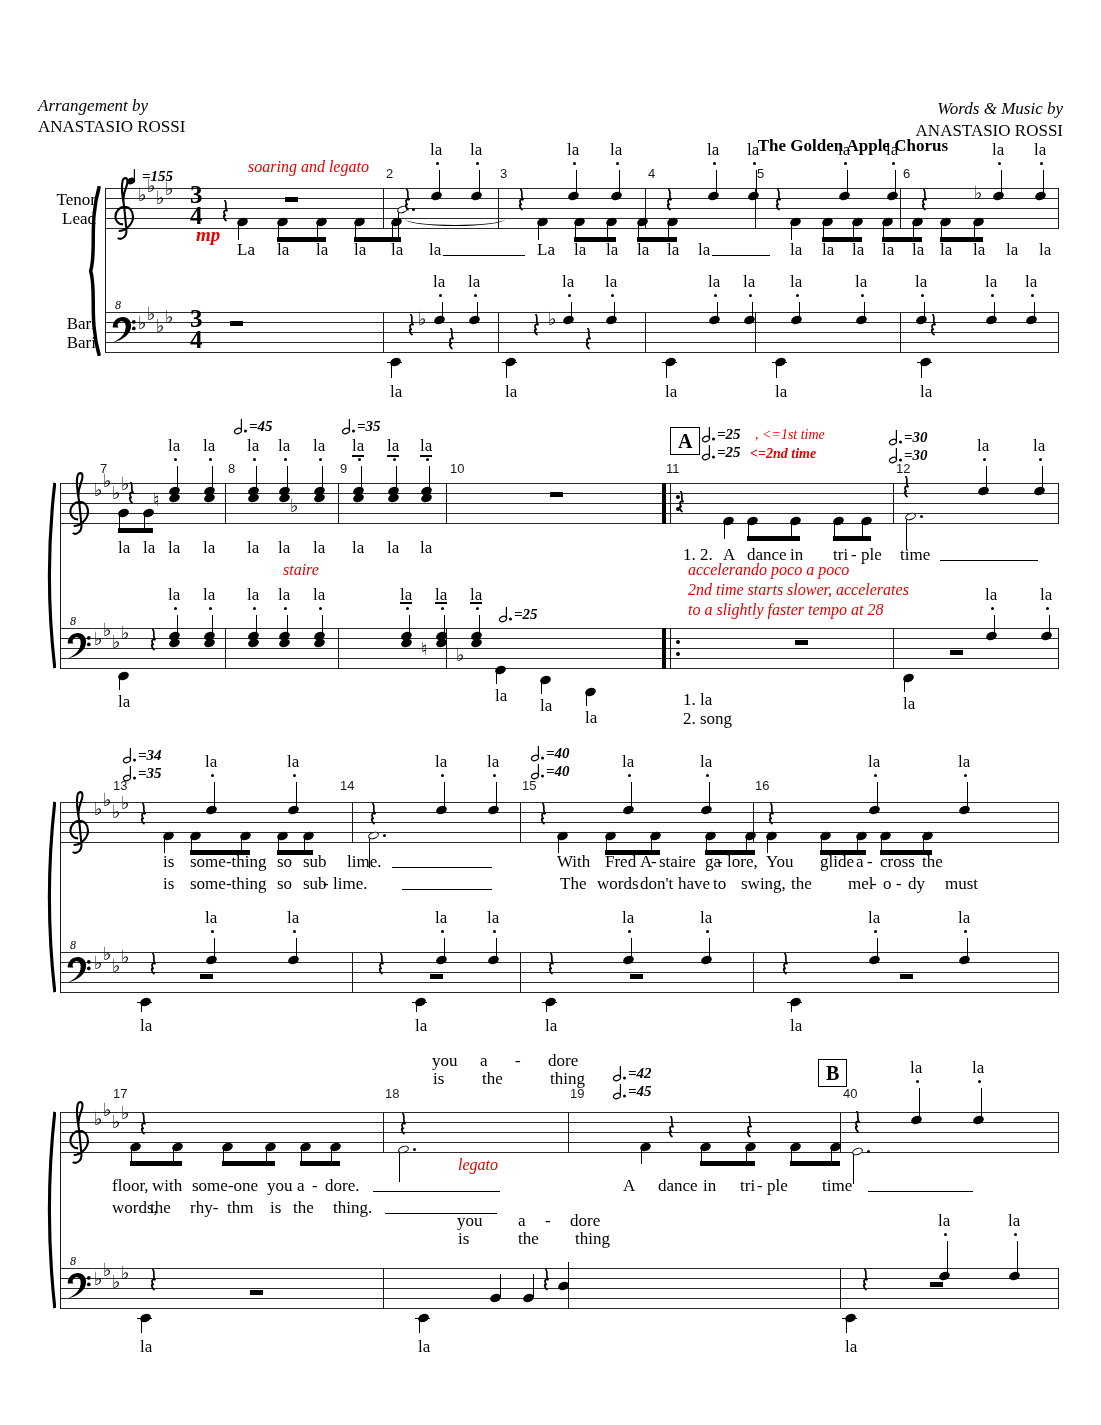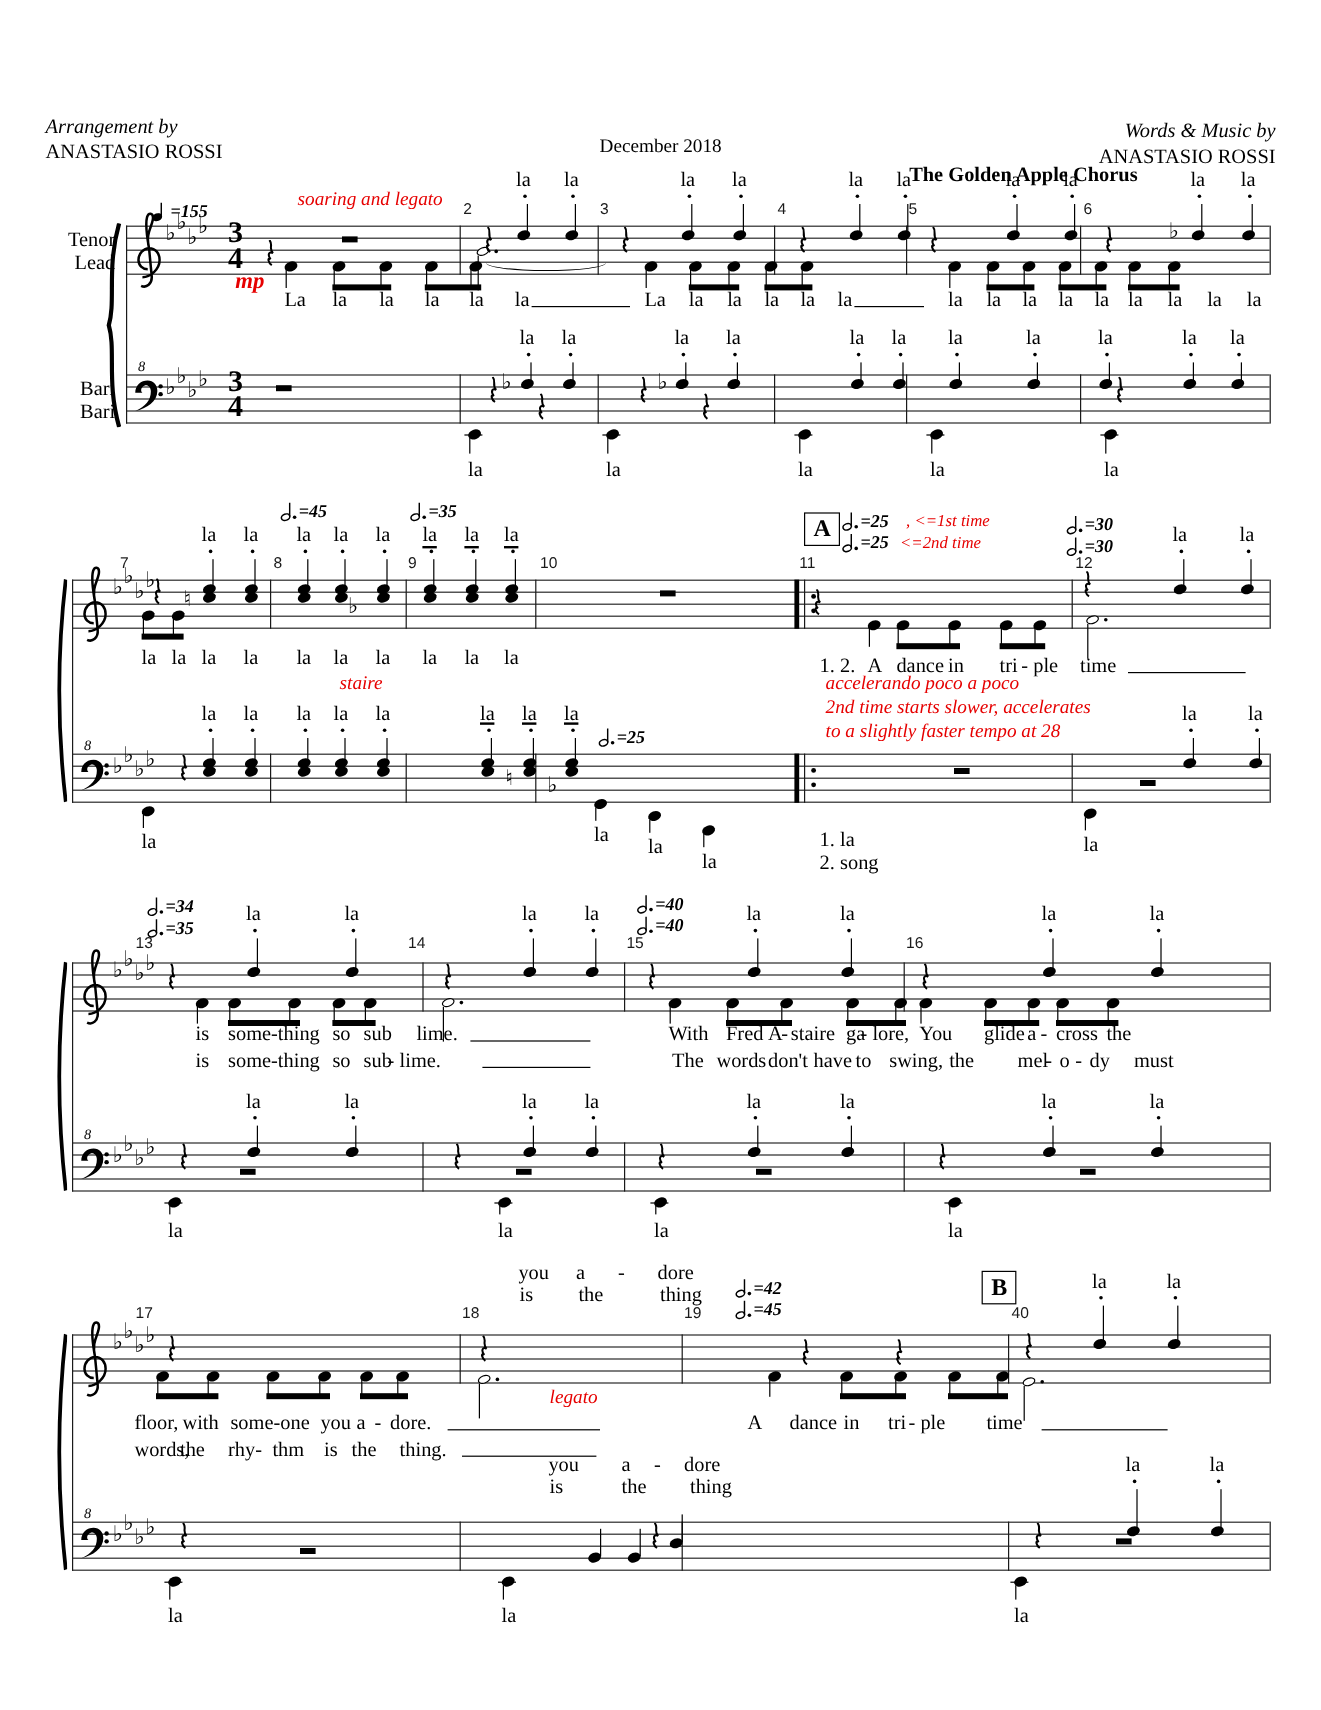"December 2018" div.abs { html: <div>December 2018</div> -> none }
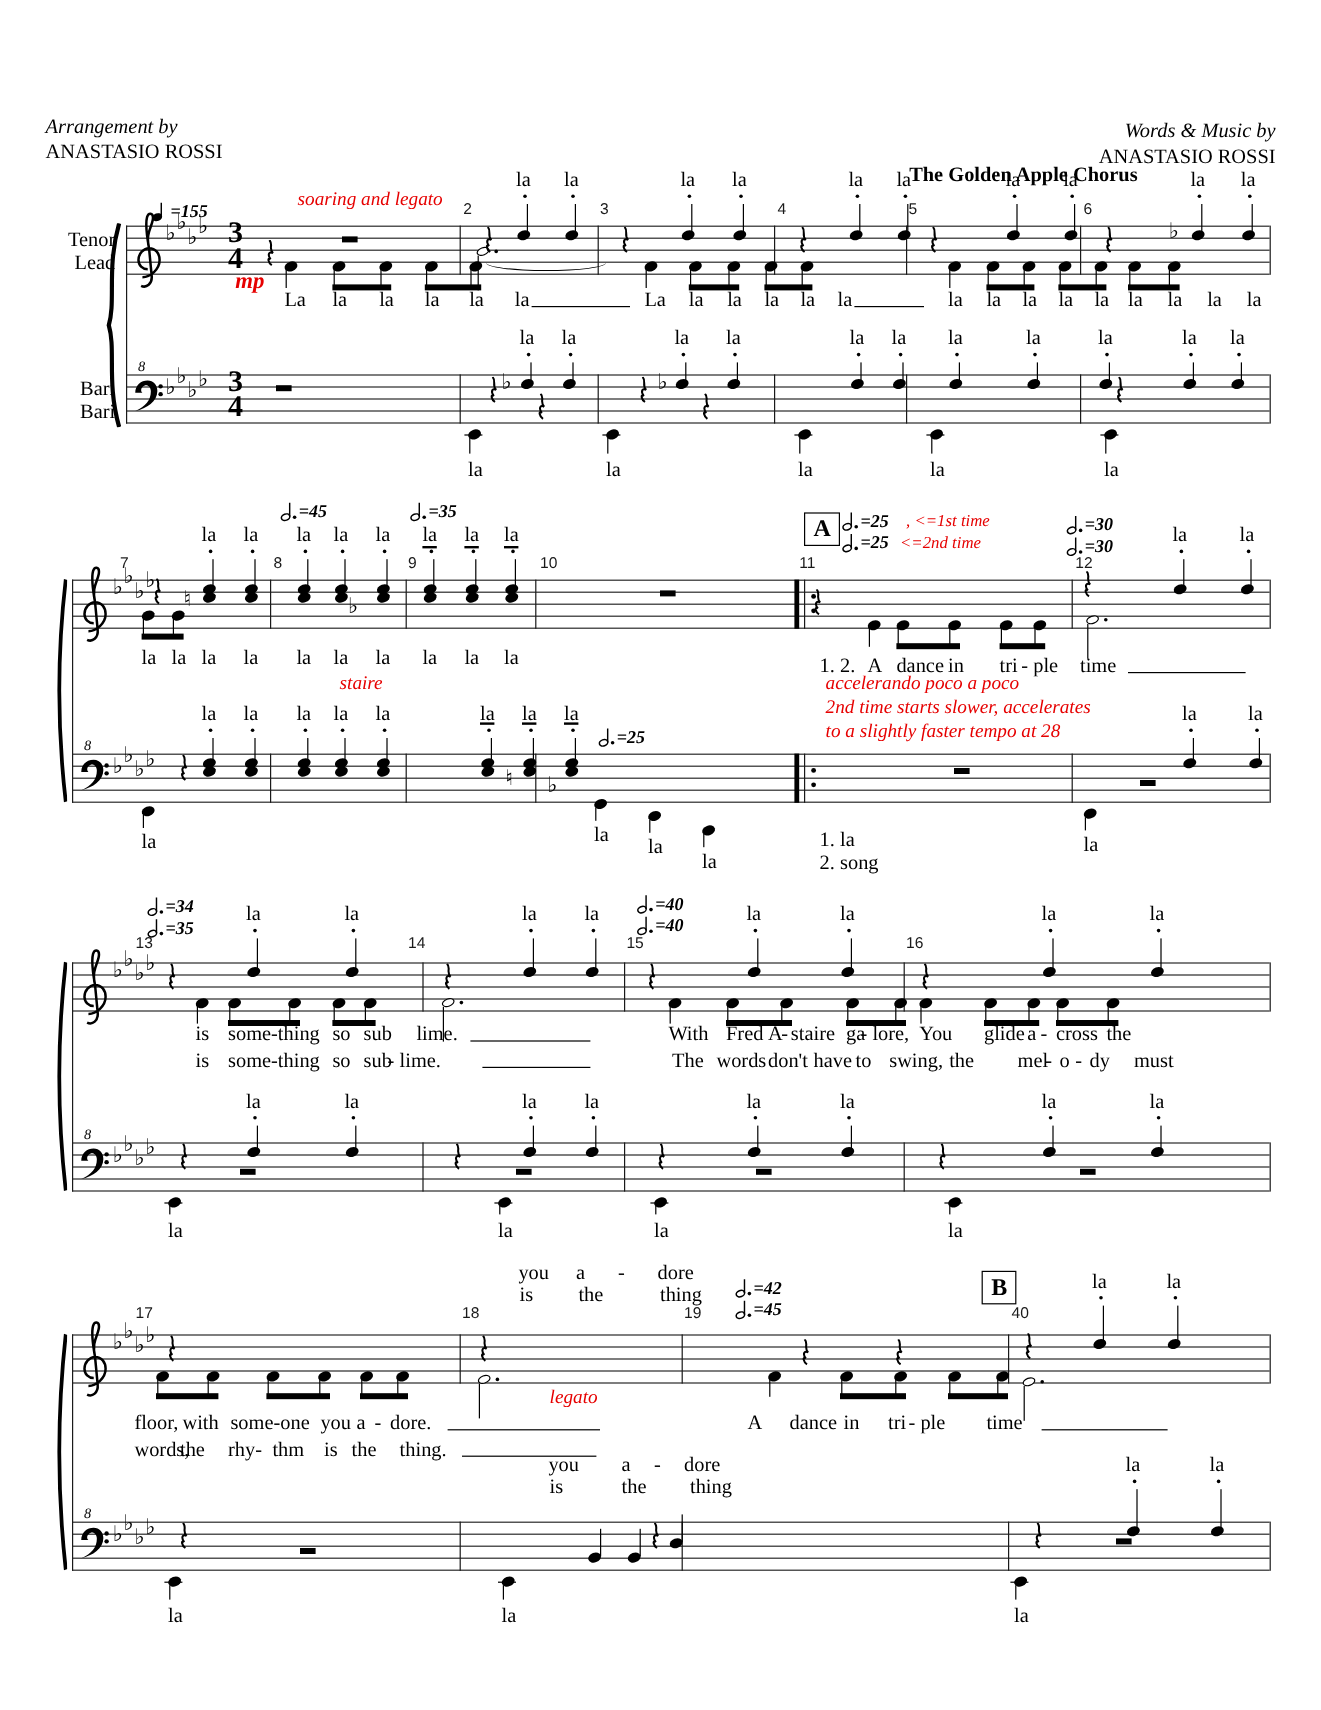"<=2nd time" div.abs { font-weight: none -> bold }
